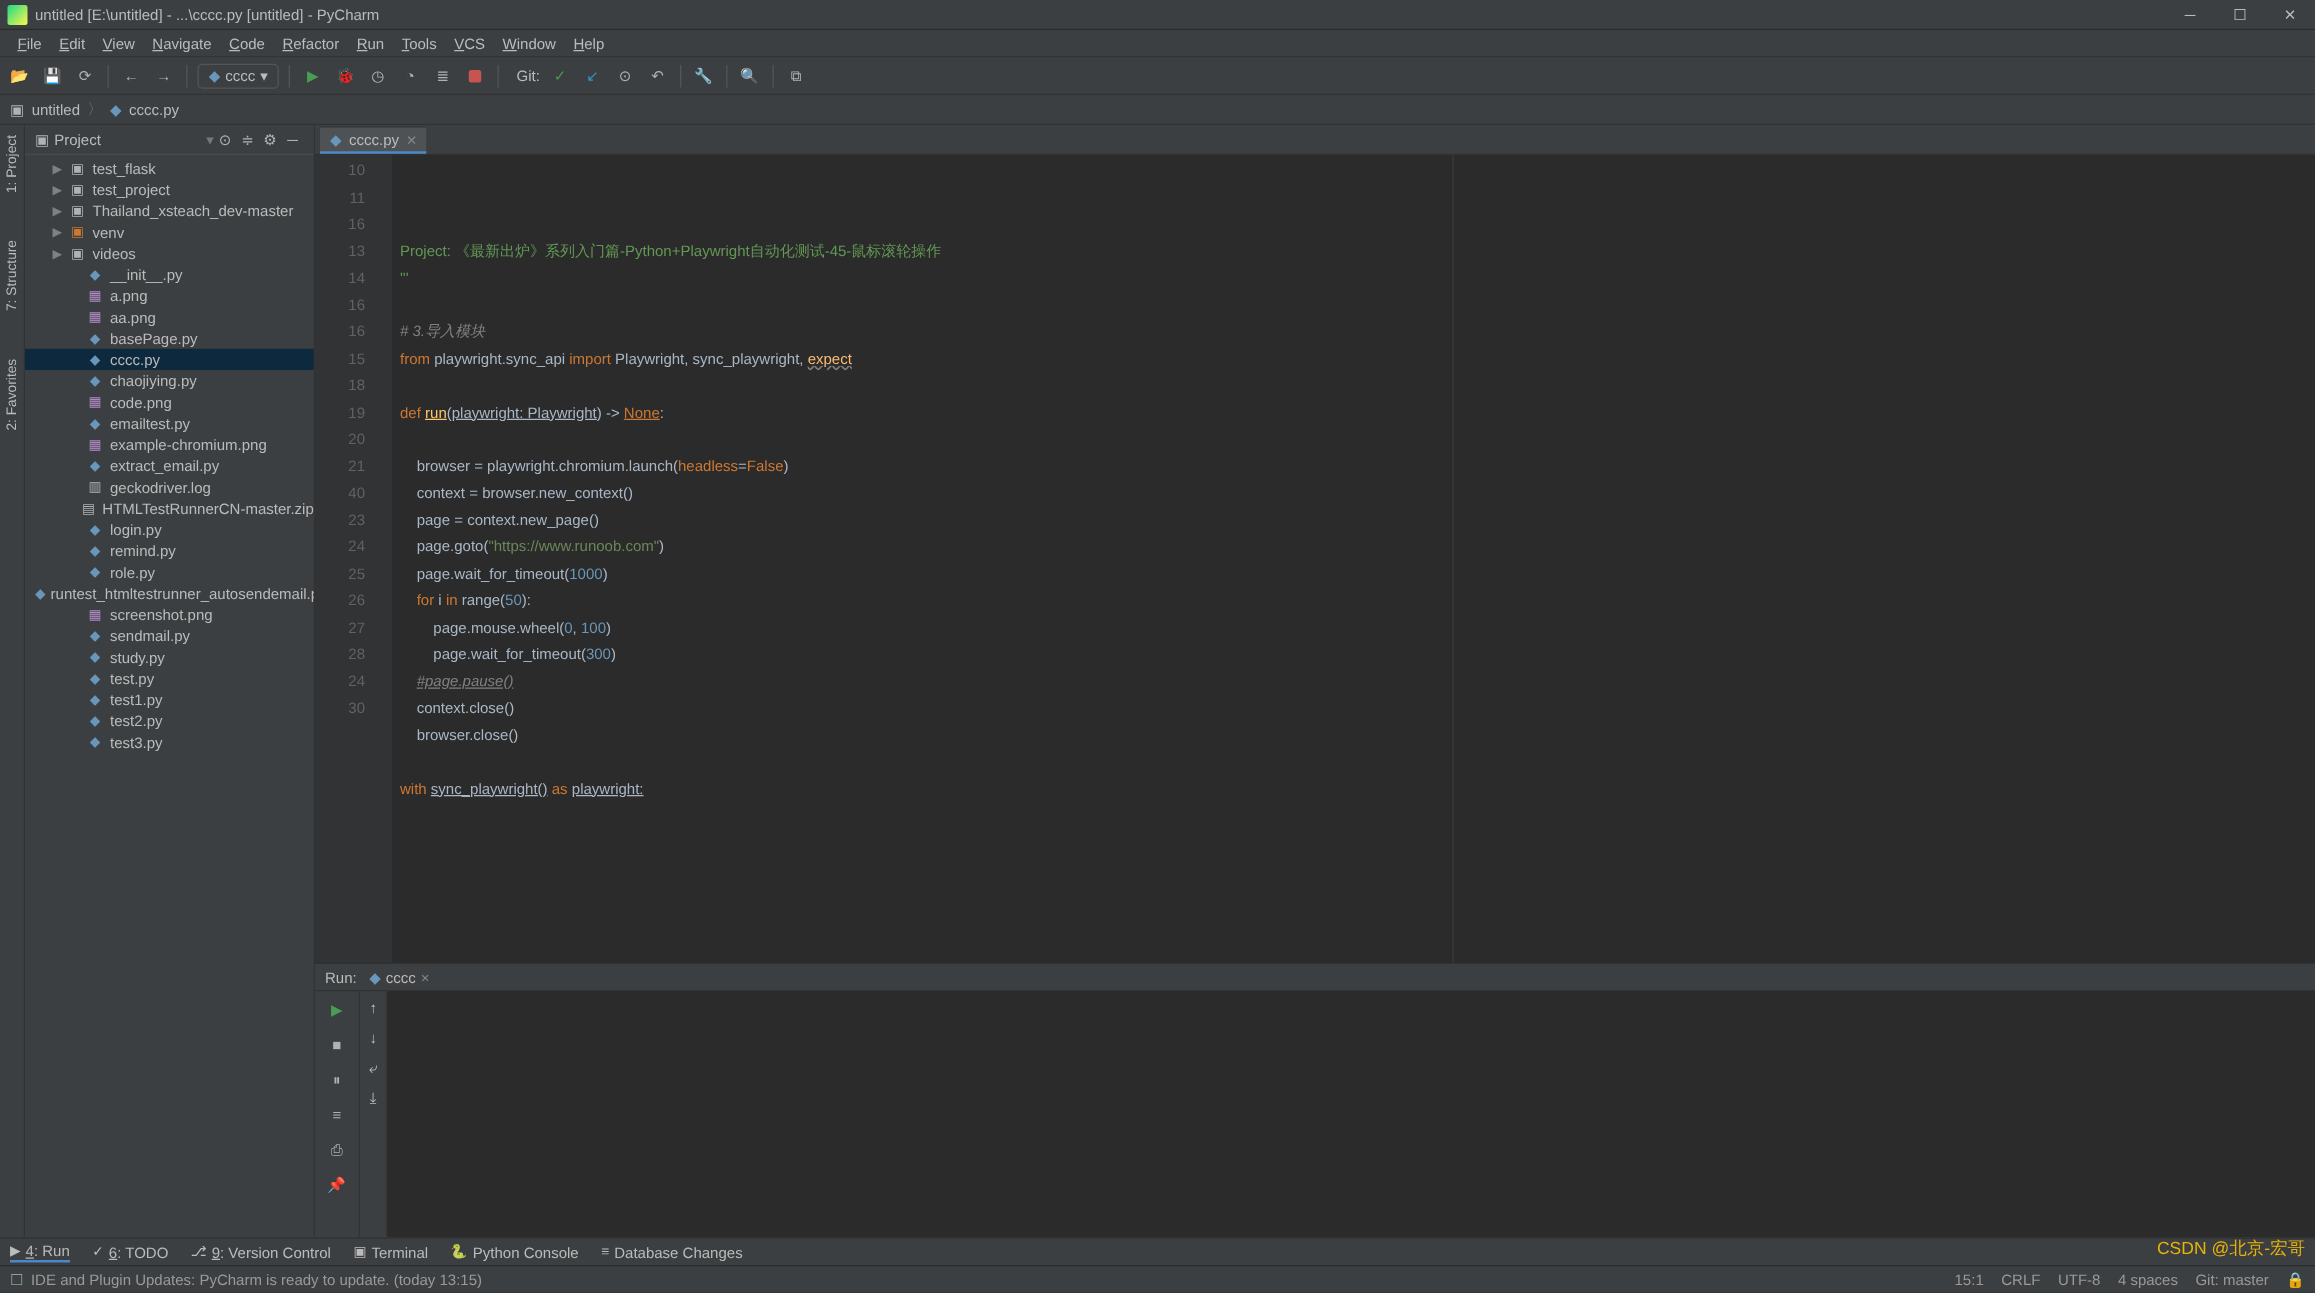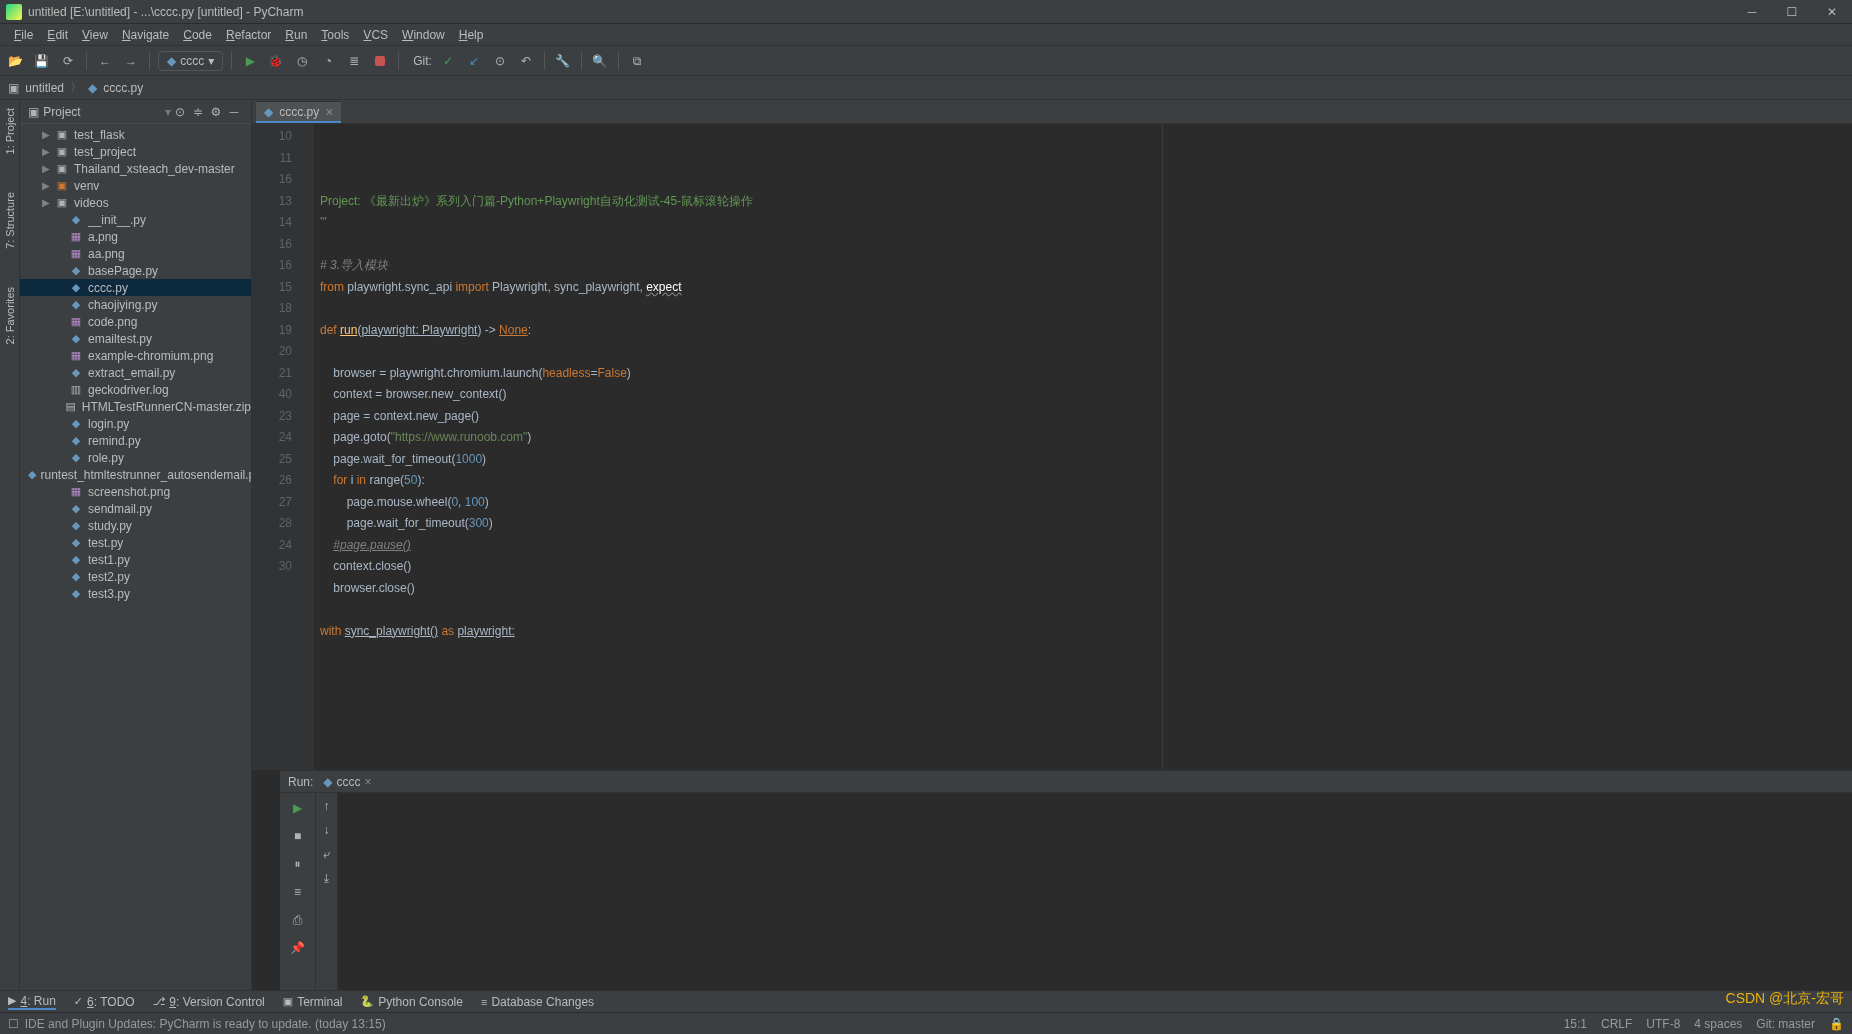"expect" .c-unused { color: #ffffff -> #fdba74 }
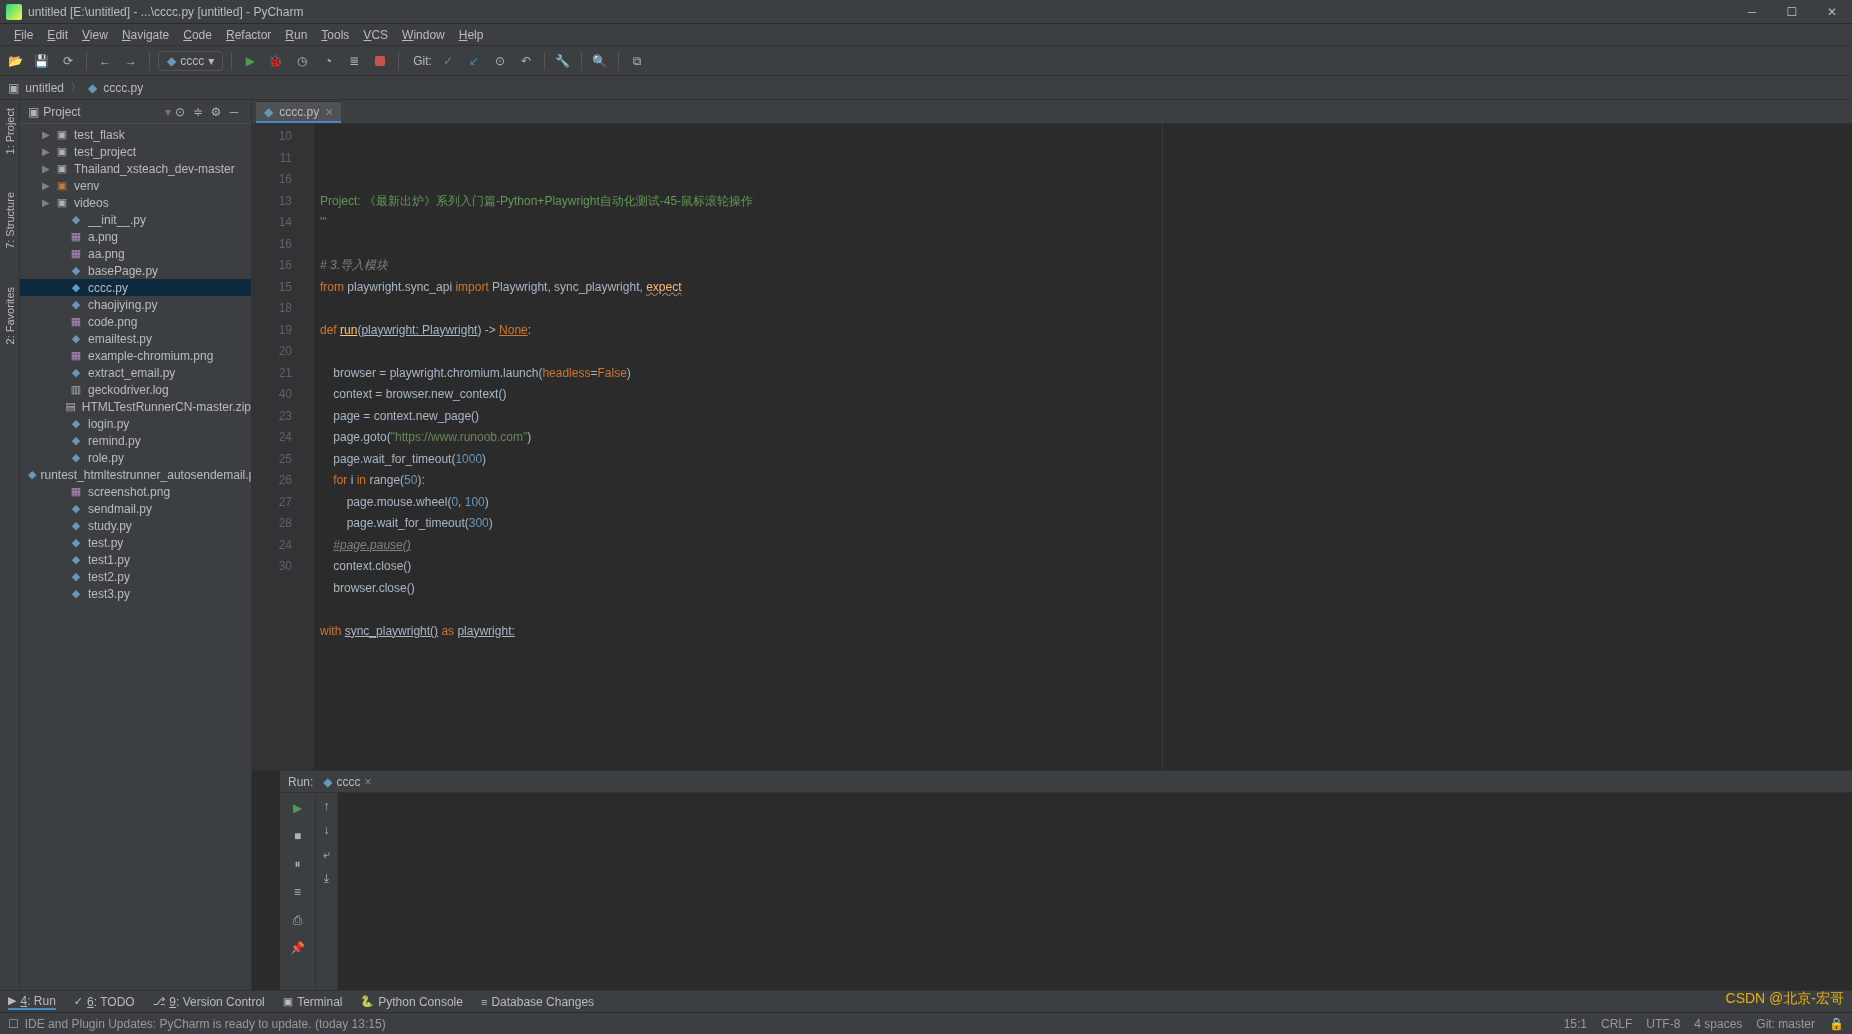"Run:" .run-panel-area { margin-left: 28px -> none }
